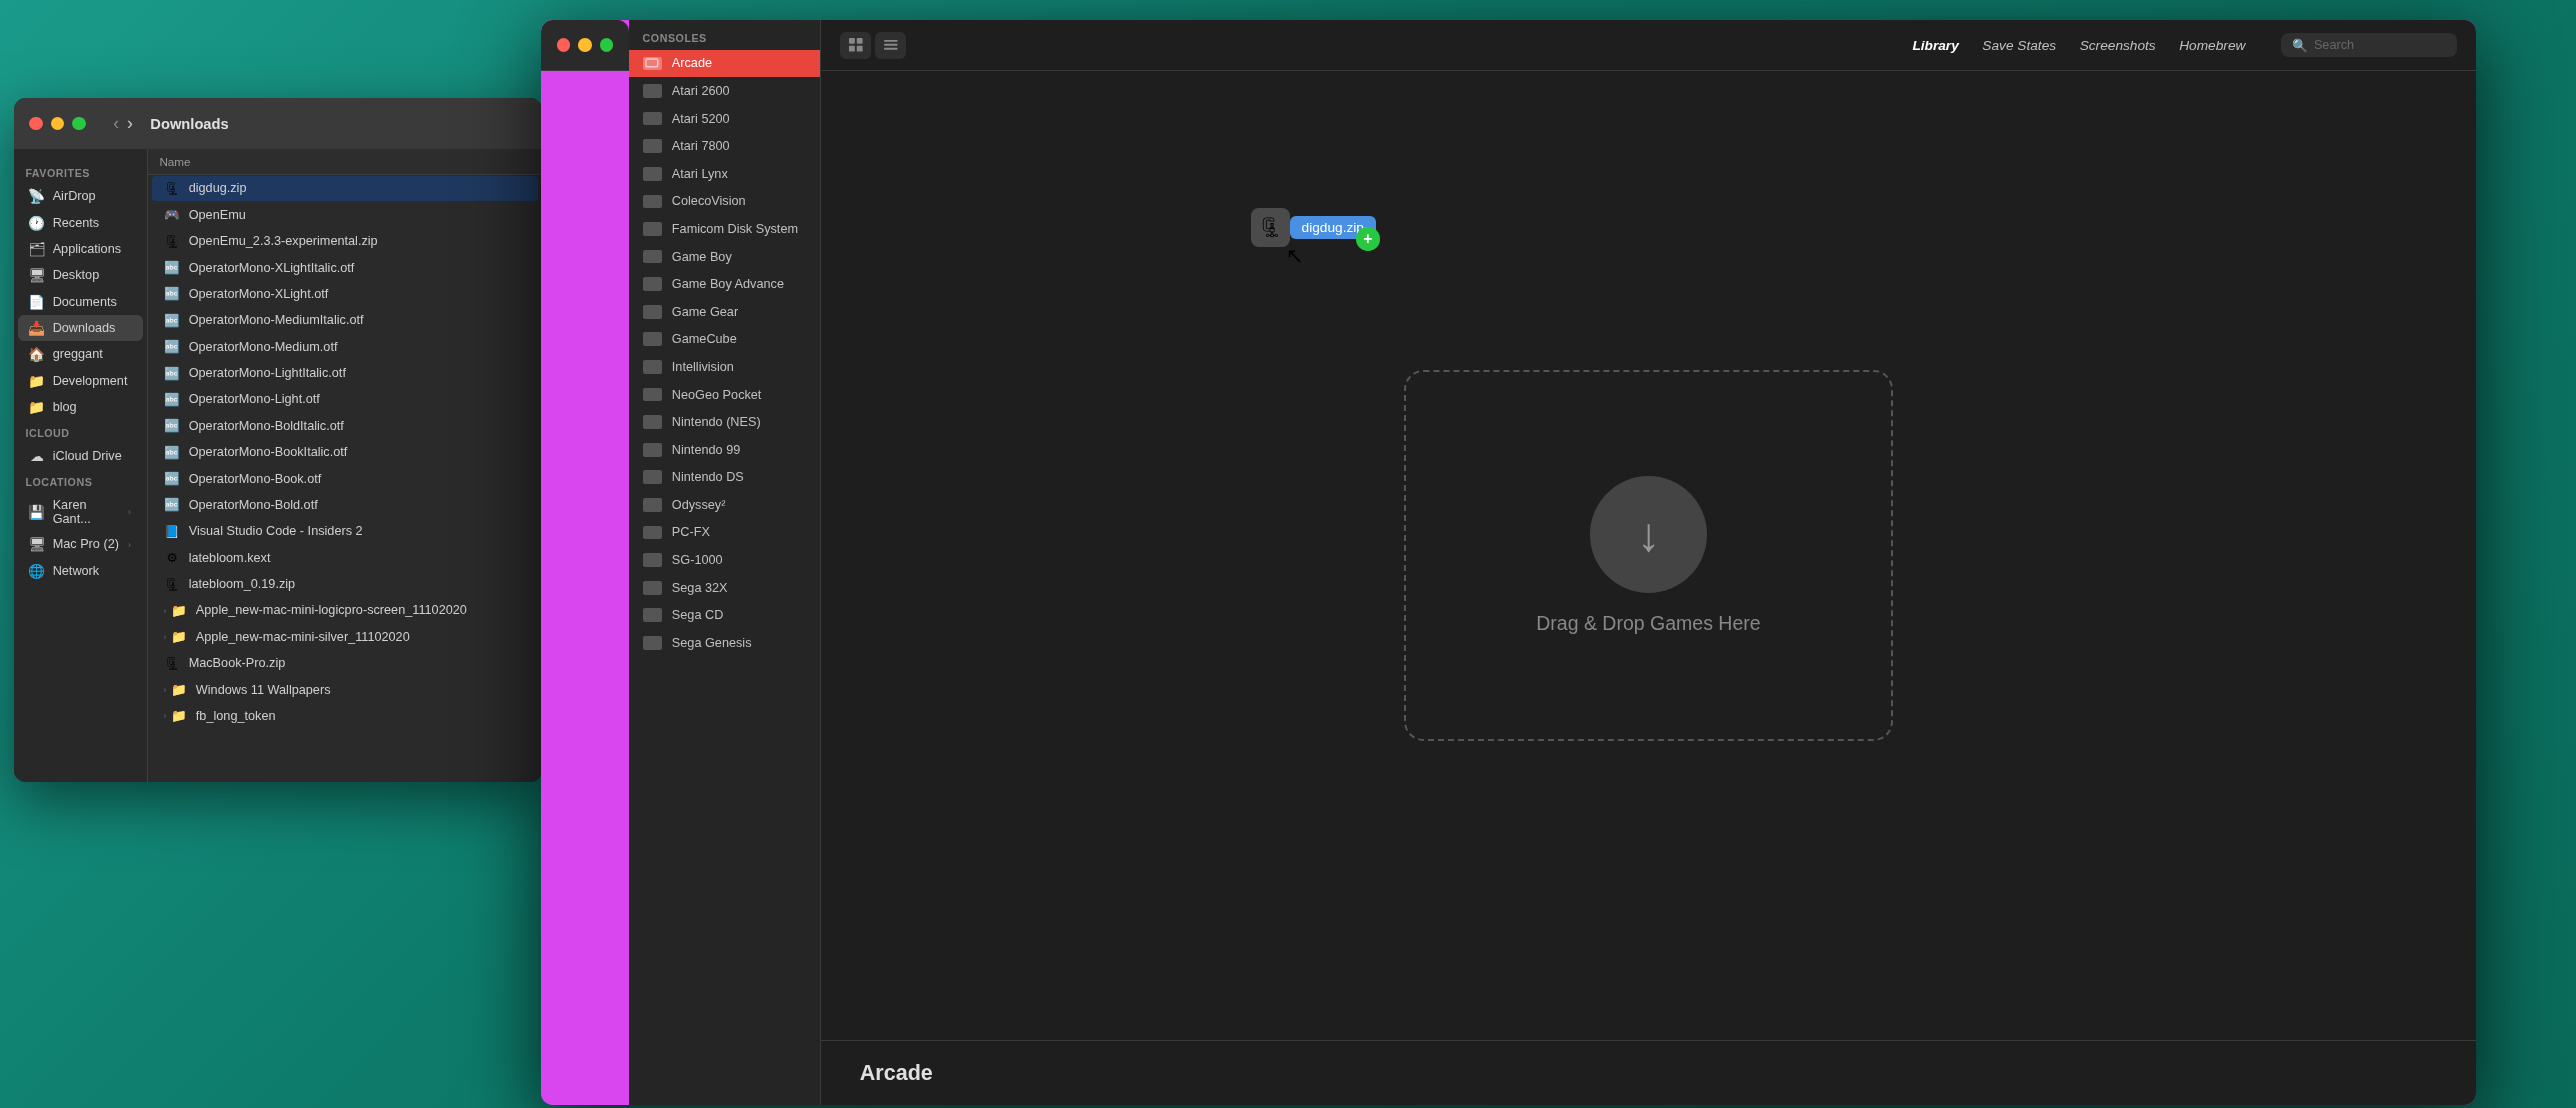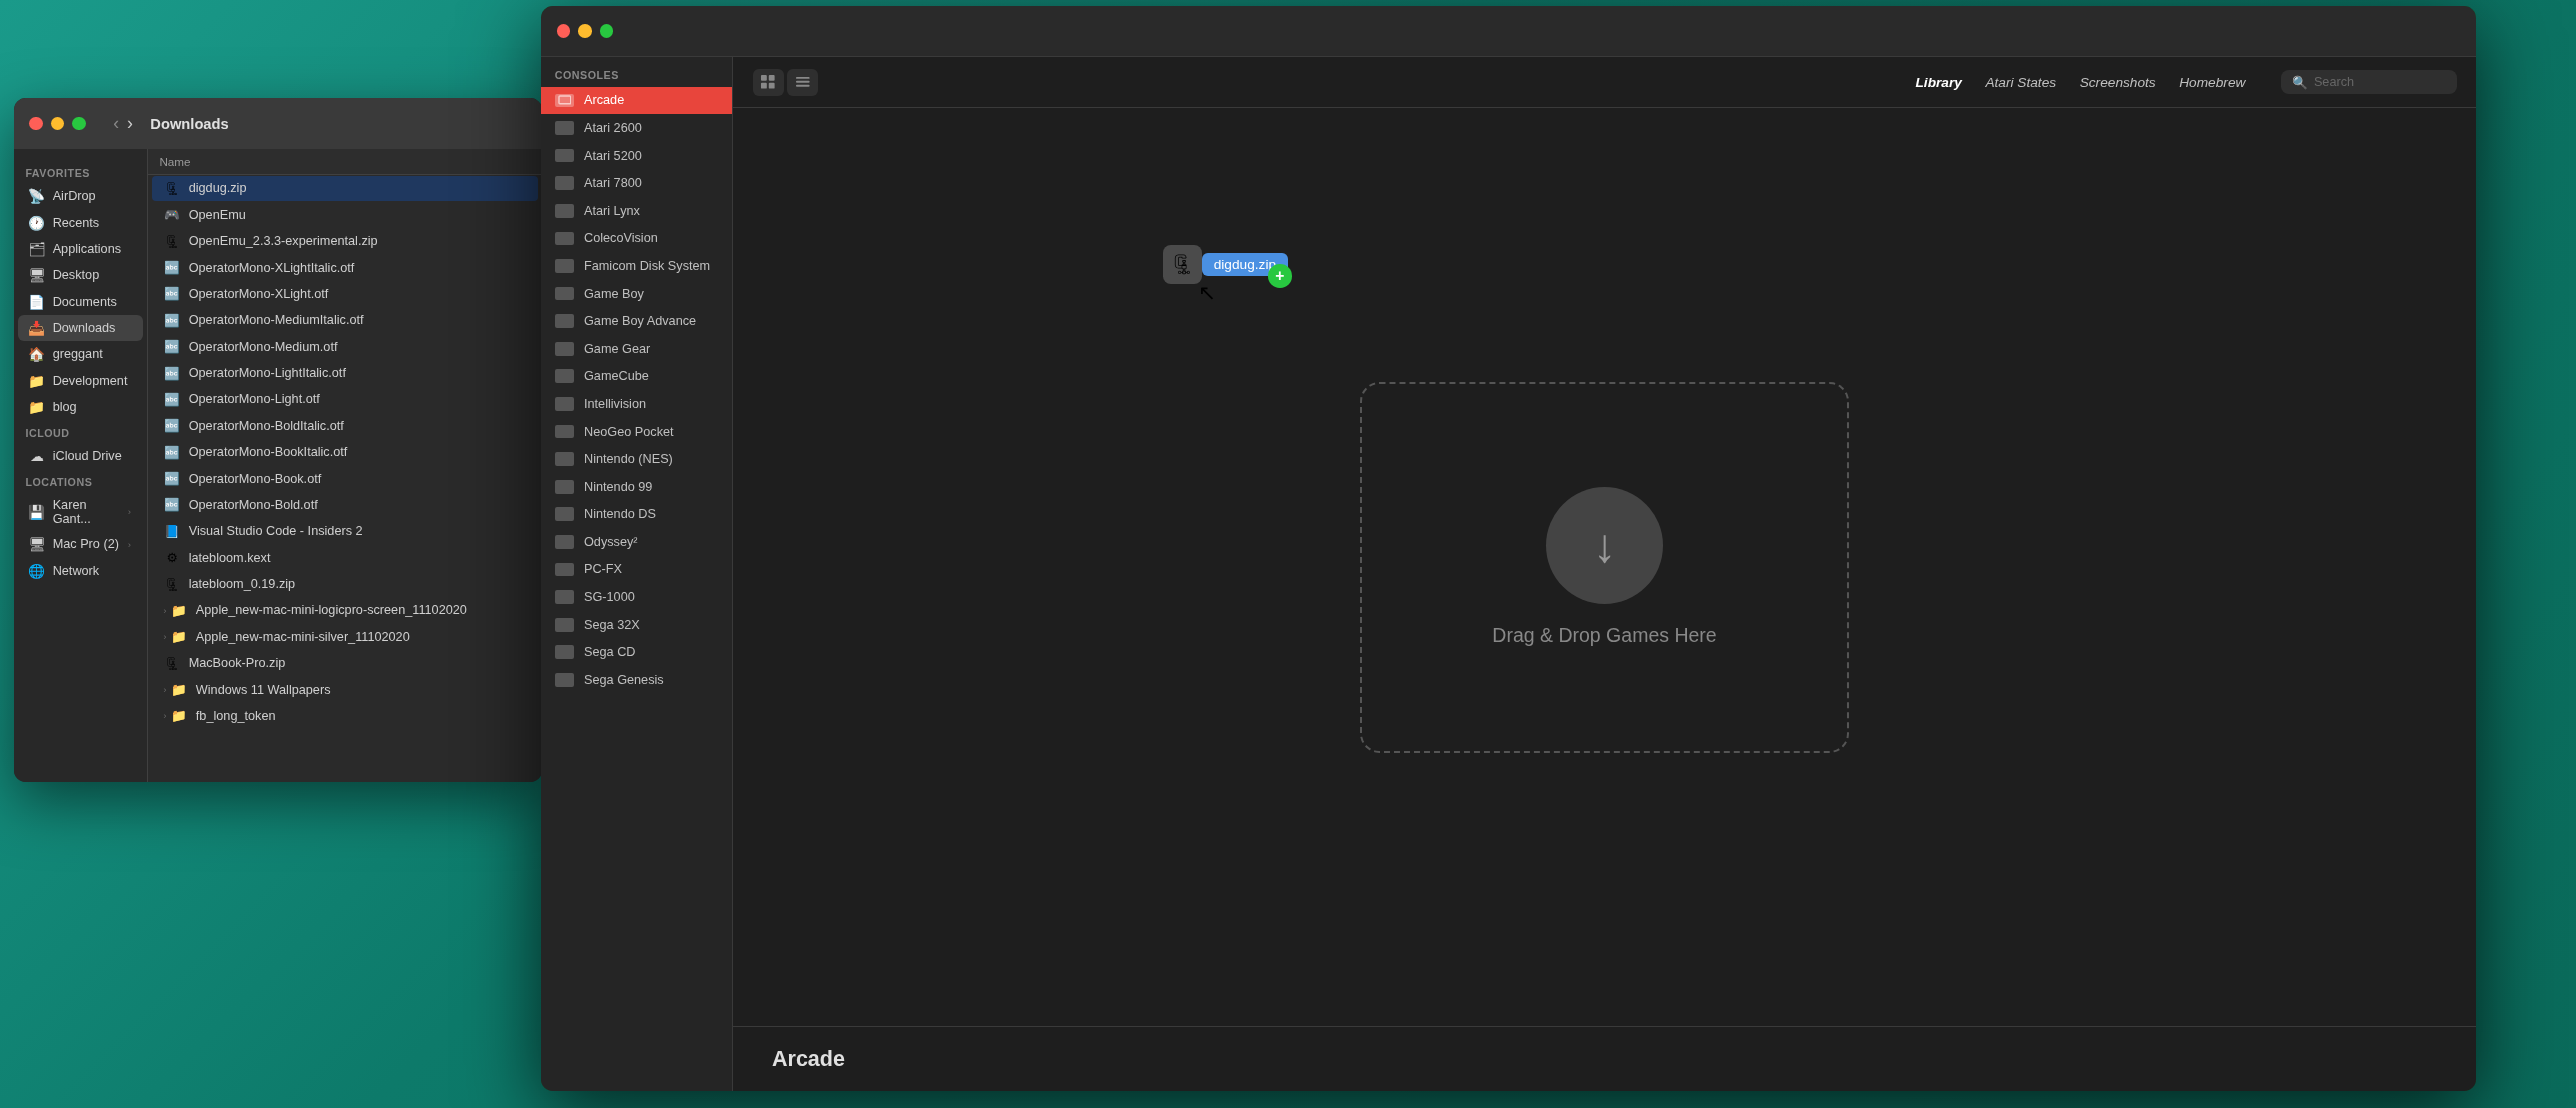"CONSOLES" .openemu-window { background: #14532d -> #d946ef; flex-direction: column -> row; top: 6px -> 20px }
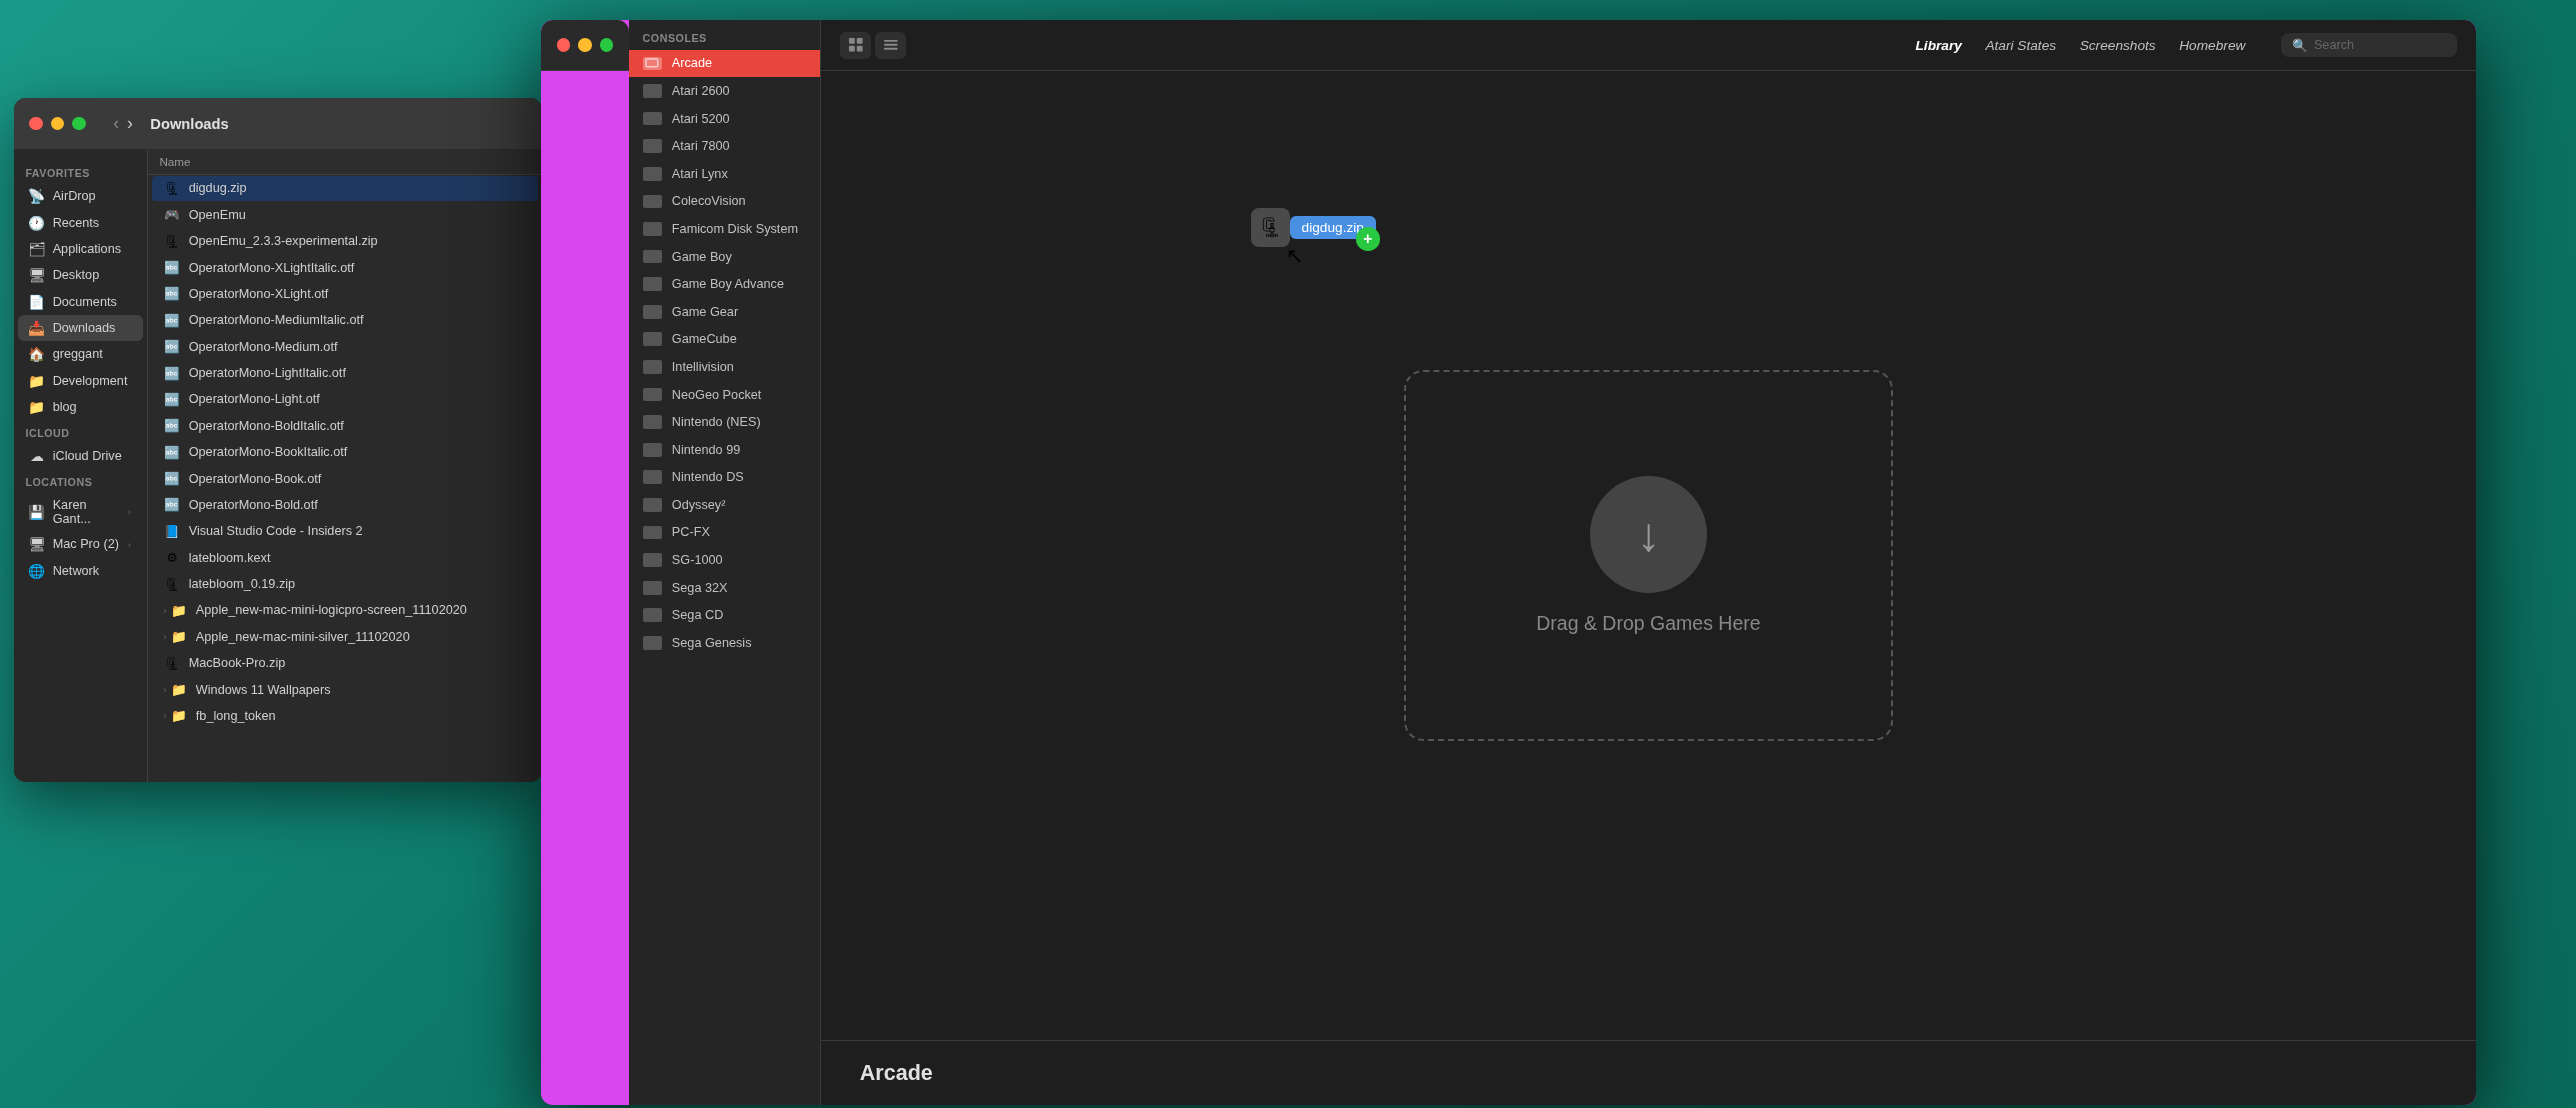"Atari States" span.toolbar-nav-item { text: Atari -> Save }
